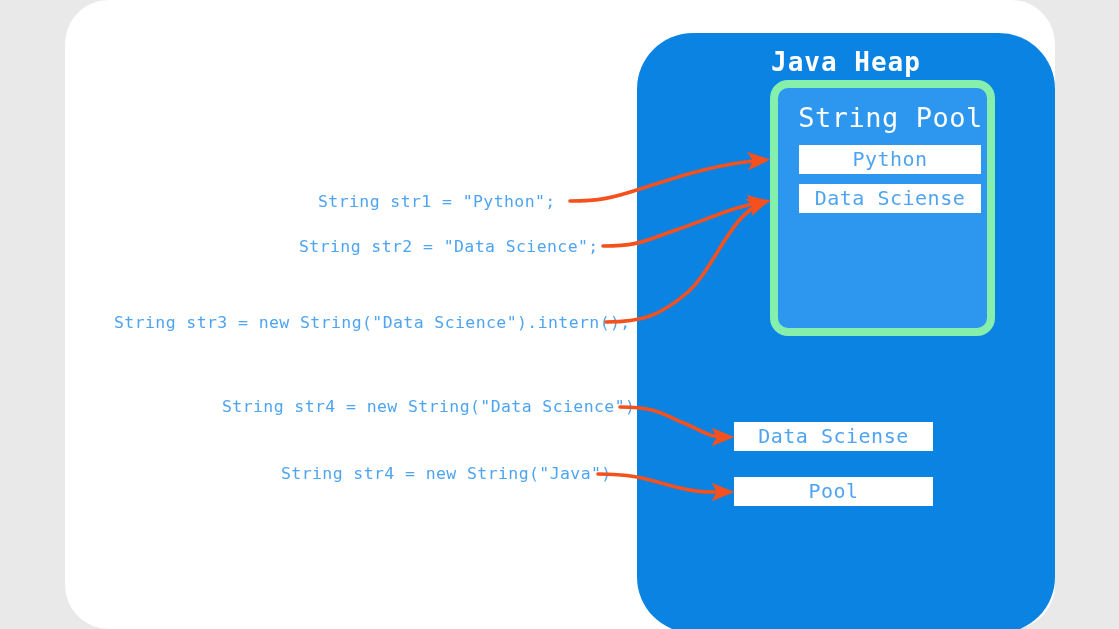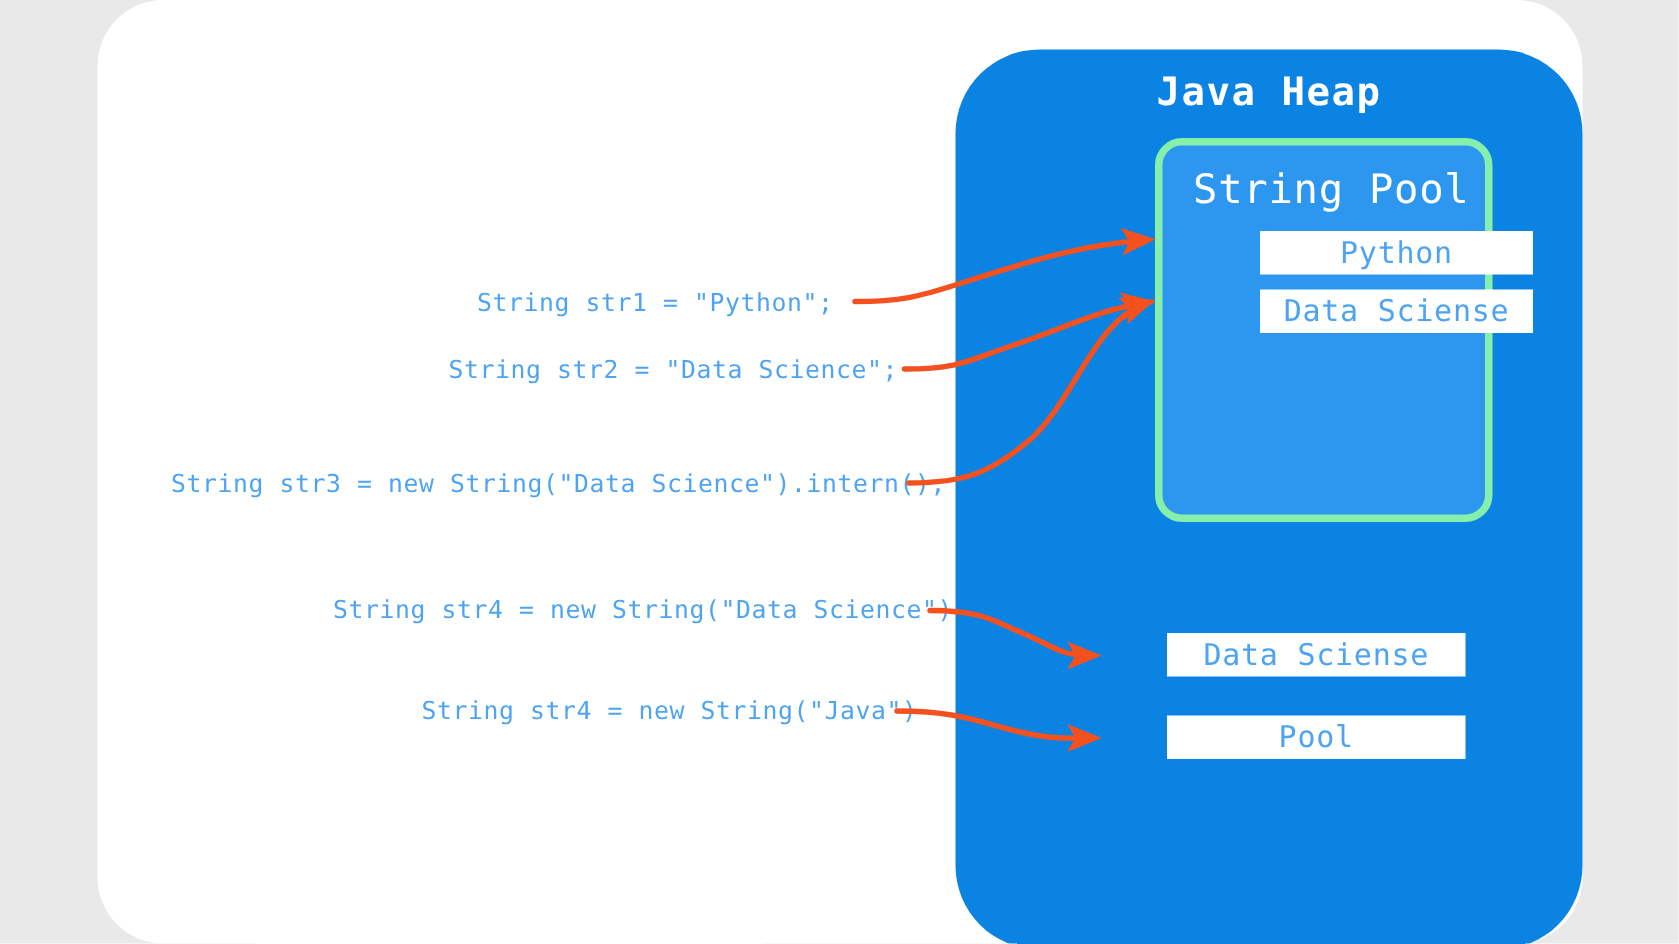"String Pool" #pool { border: 5px solid #86efac -> 8px solid #86efac; top: 59px -> 47px }
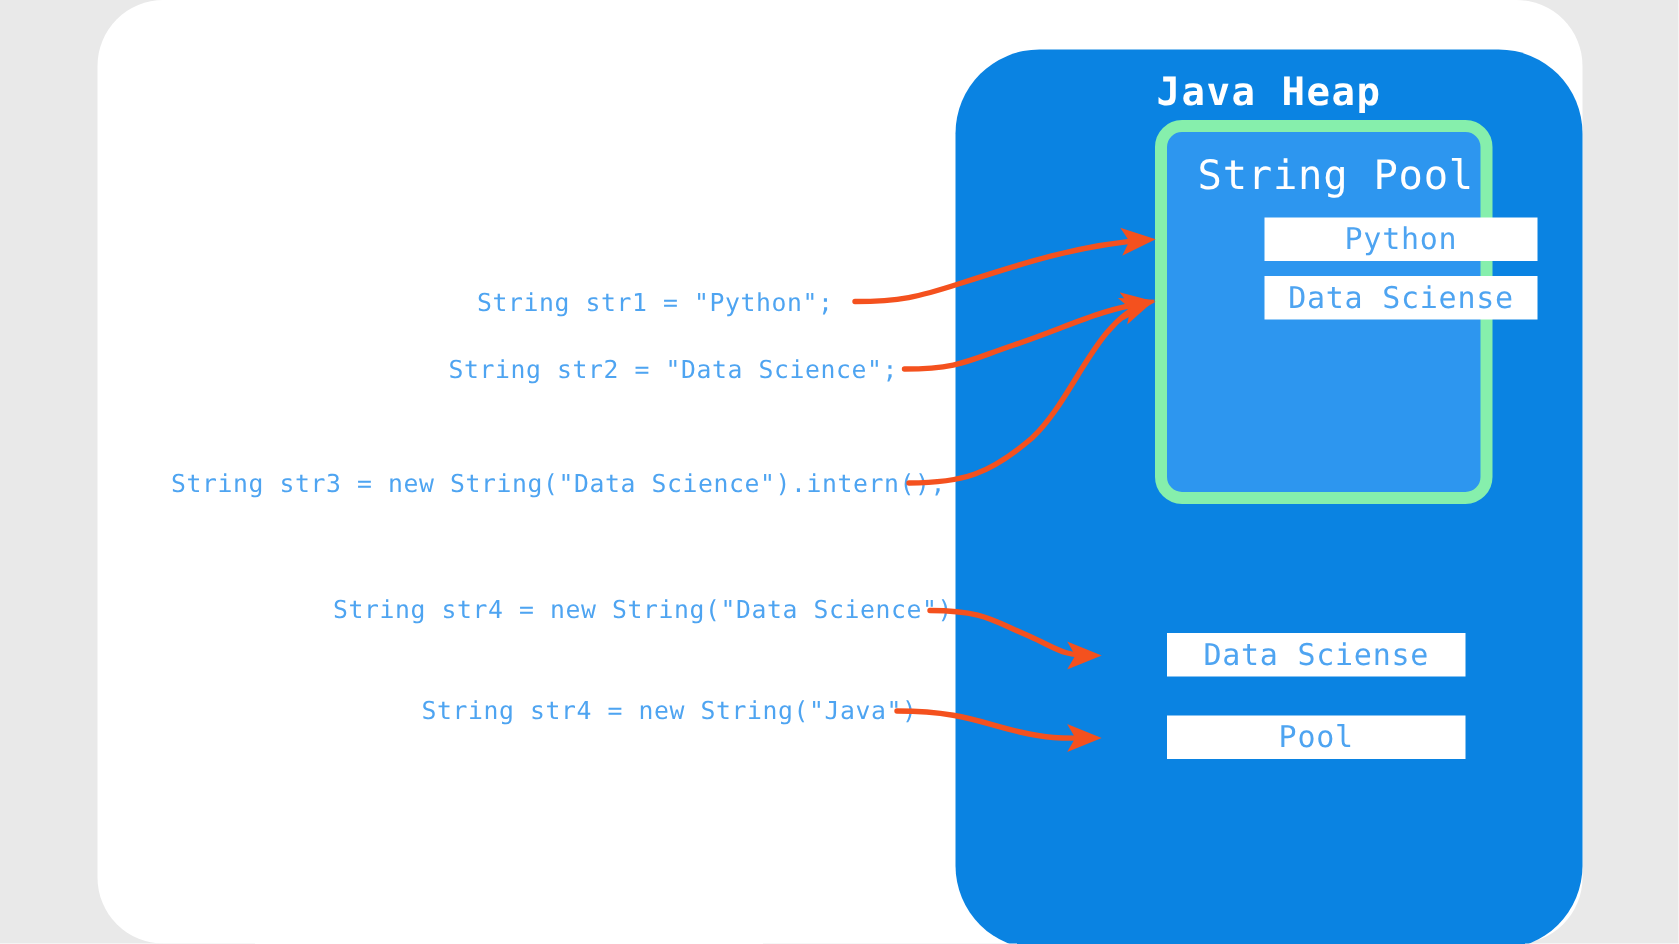"Python" .str-box { margin-left: 44px -> none }
